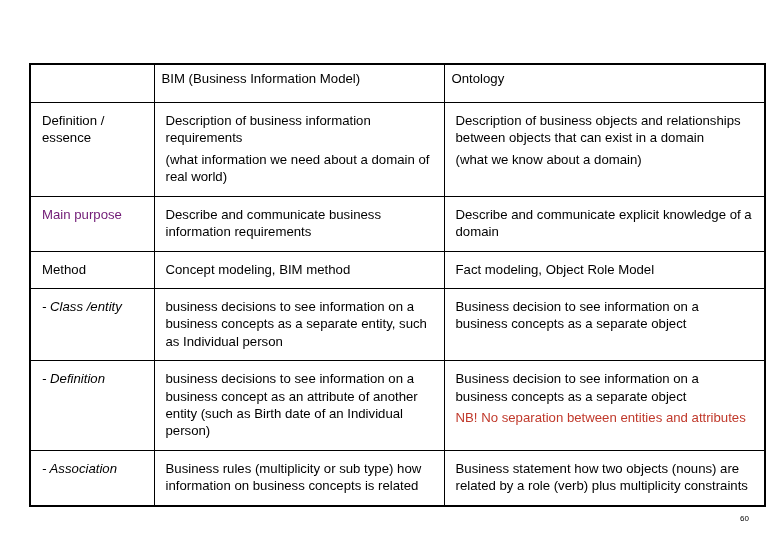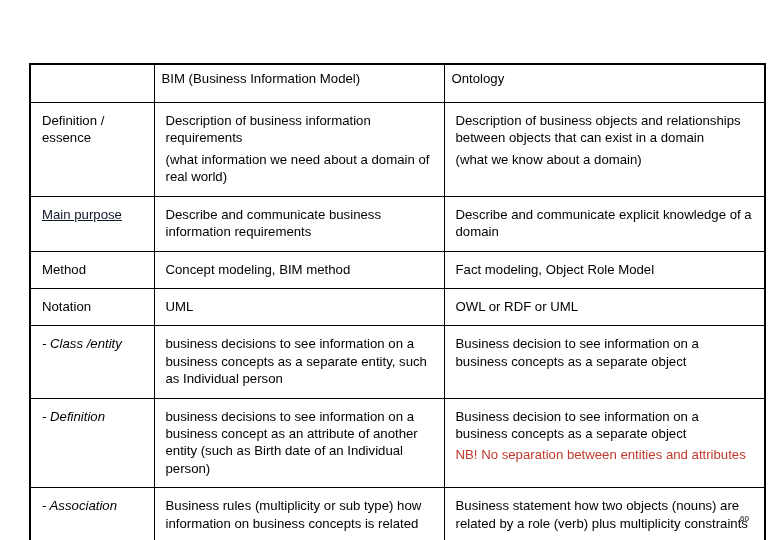"Main purpose" .accent-orange { color: #0f172a -> #701a75; text-decoration: underline -> none }
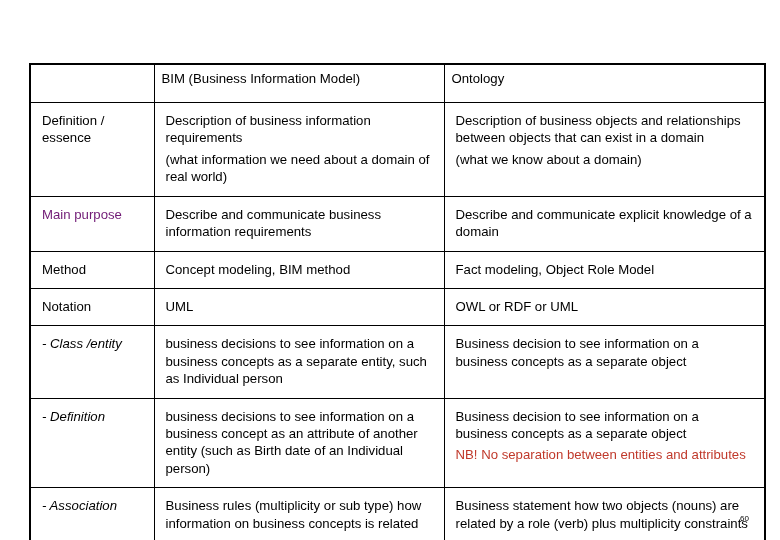"Notation" tr { html: <tr> <td> <div>Notation</div> </td> <td> <div>UML</div> </td> <td> <div>OWL or RDF or UML</div> </td> </tr> -> none }
